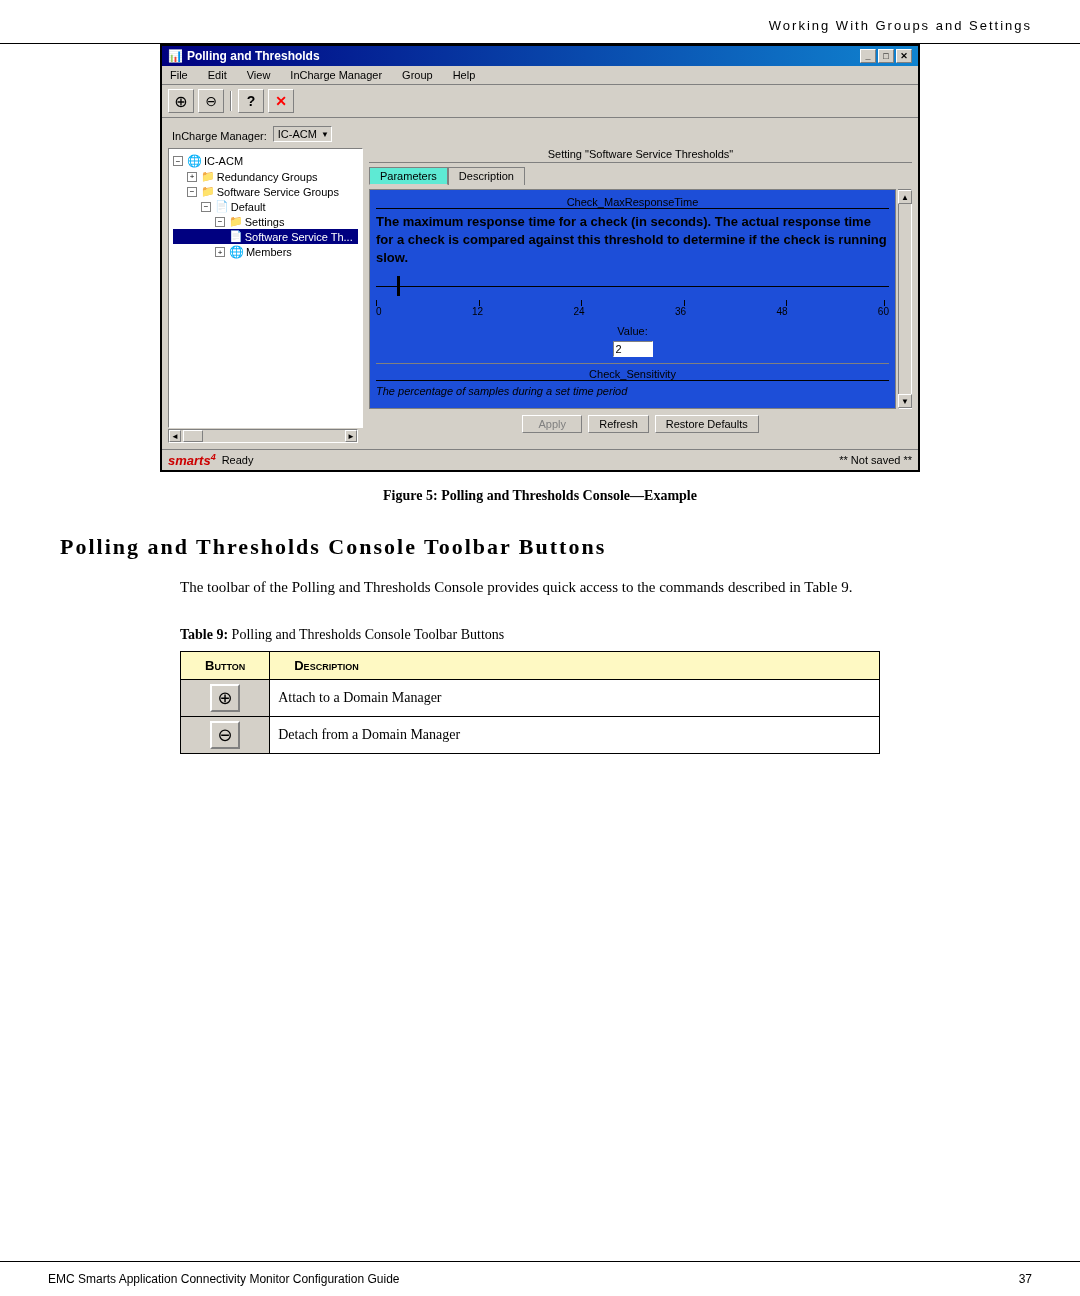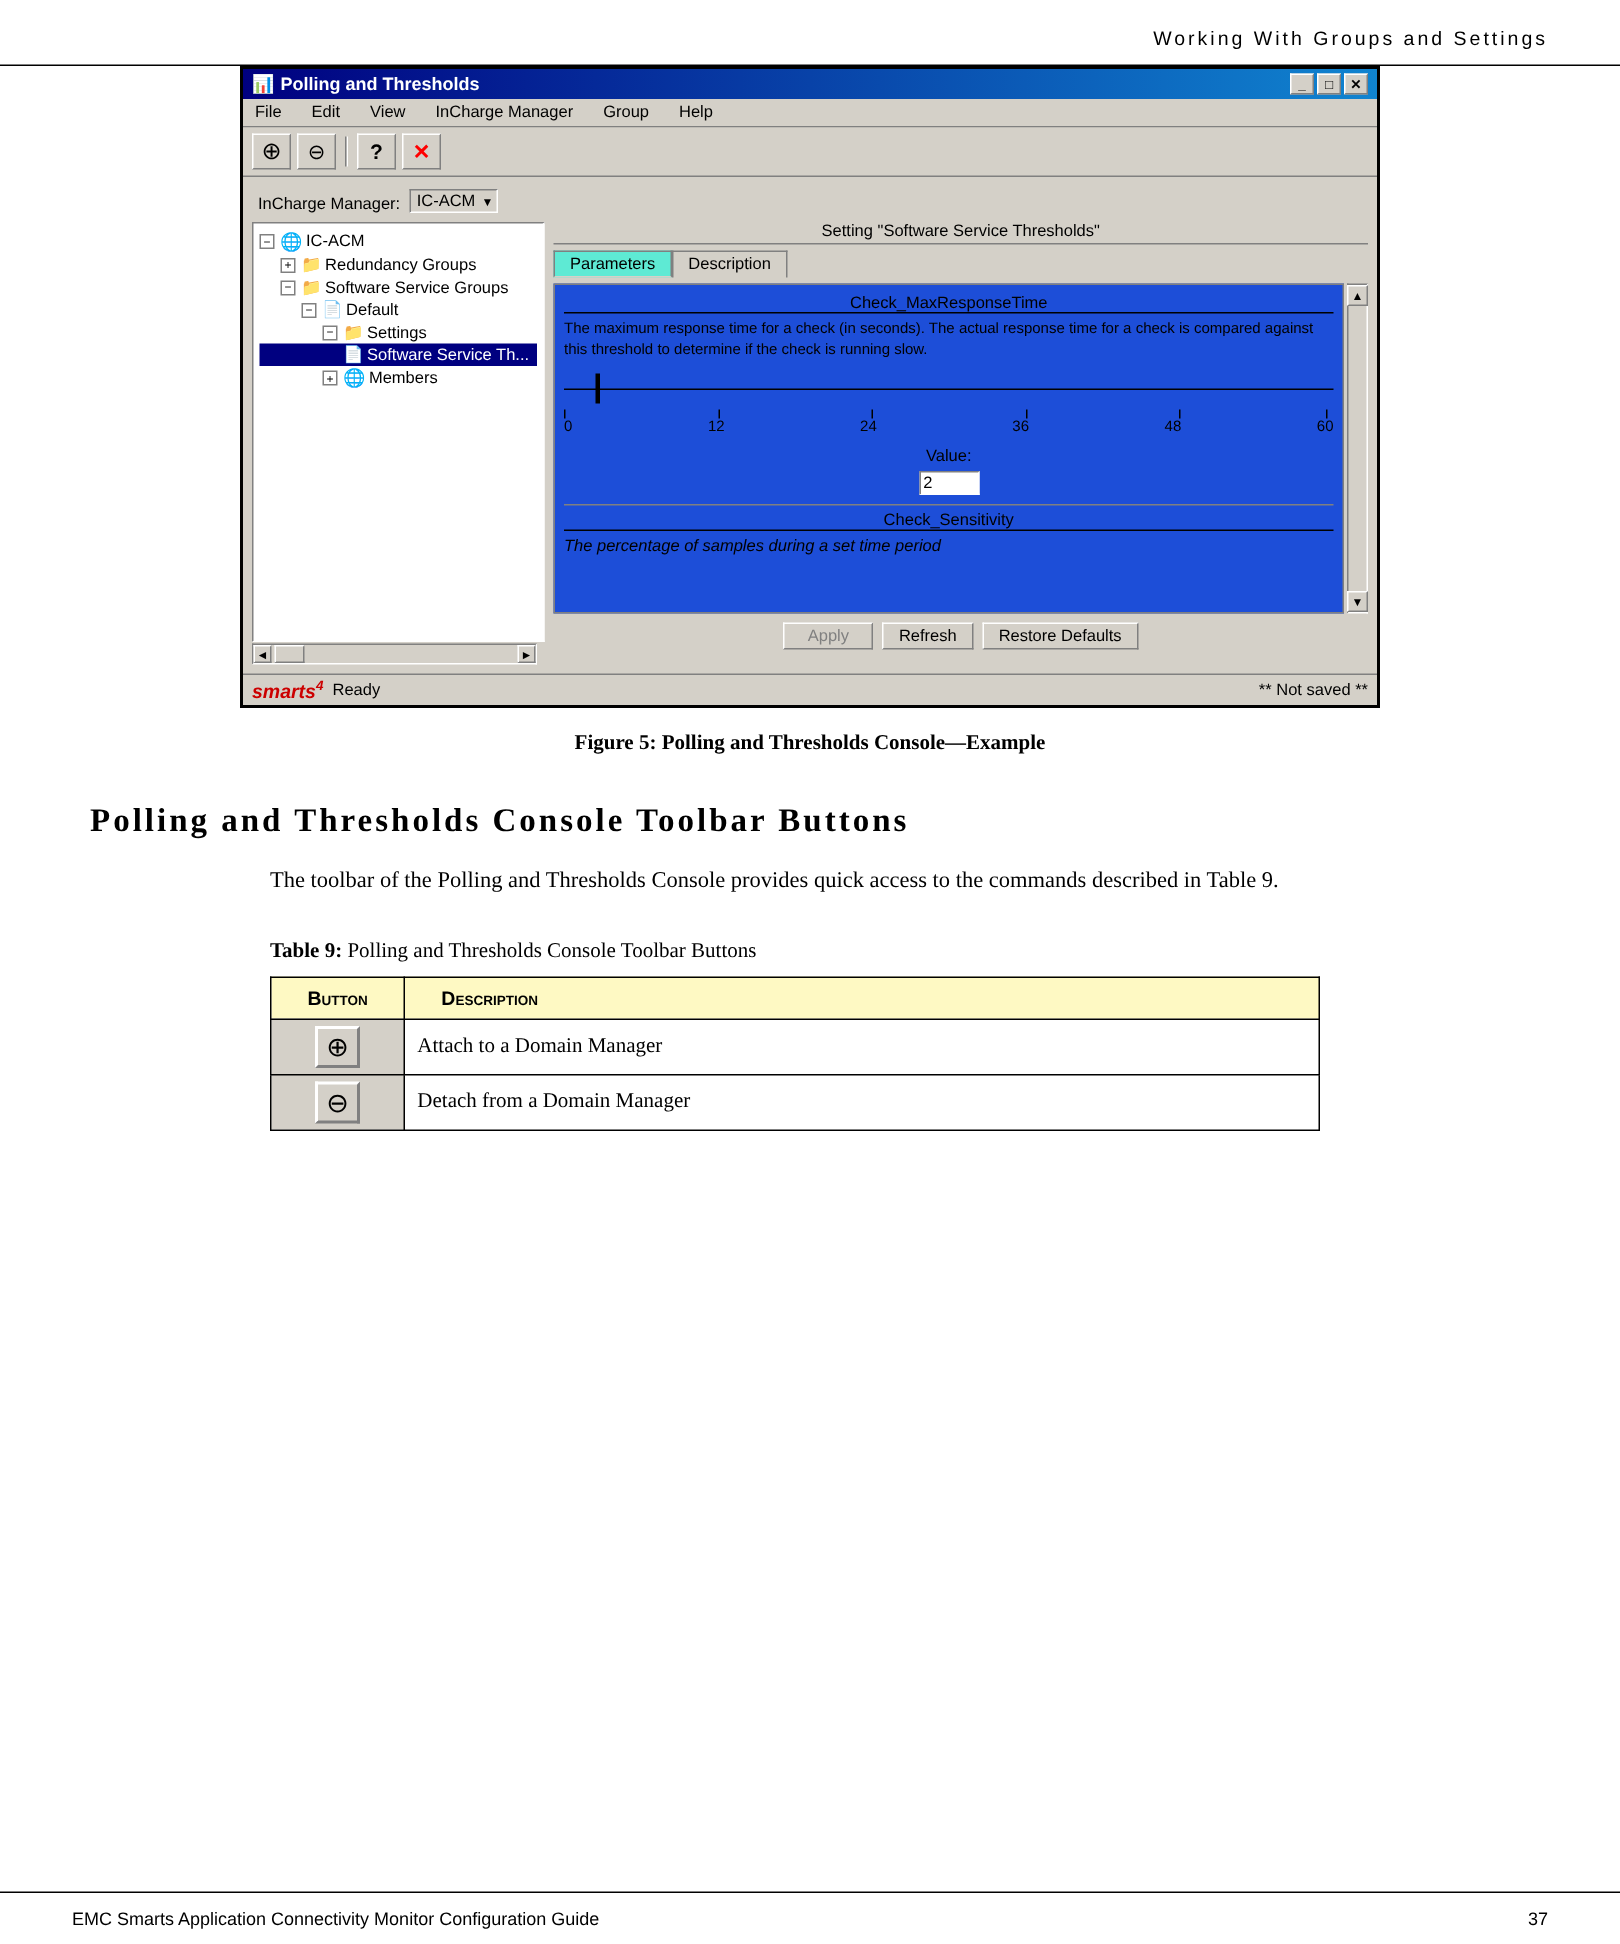"The maximum response time for" .param-description { font-size: 10px -> 13px; font-weight: none -> bold }
